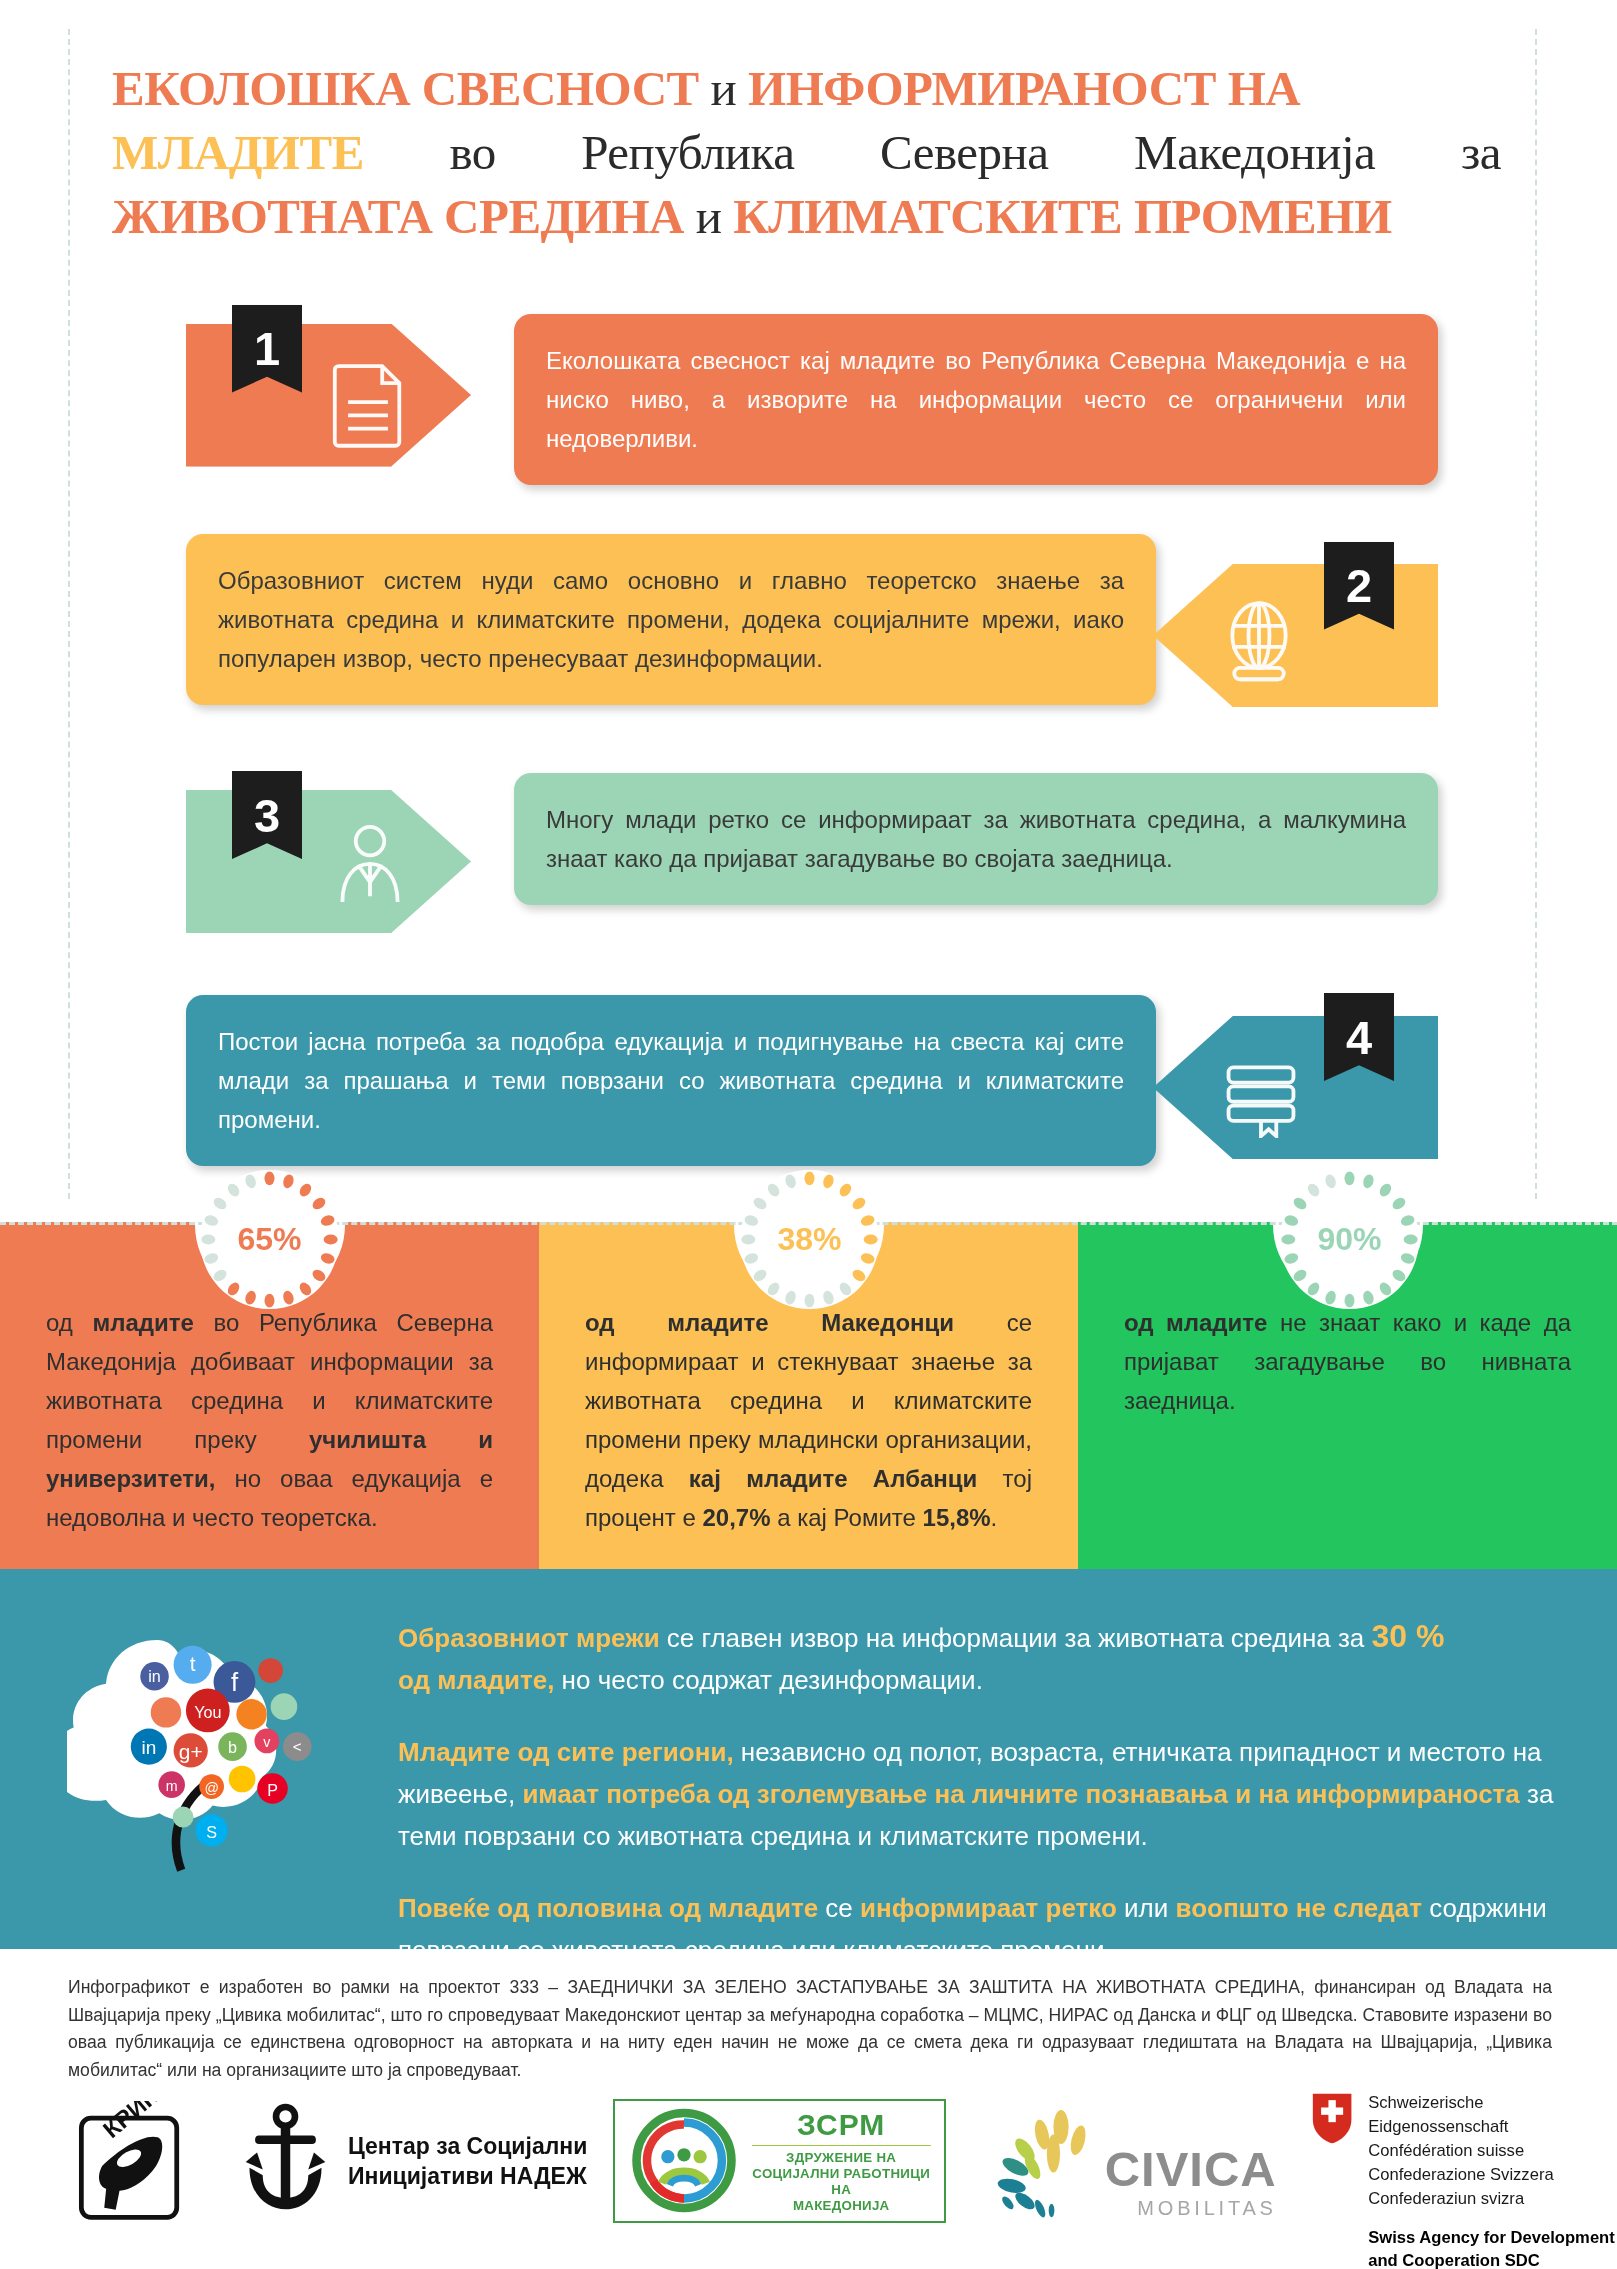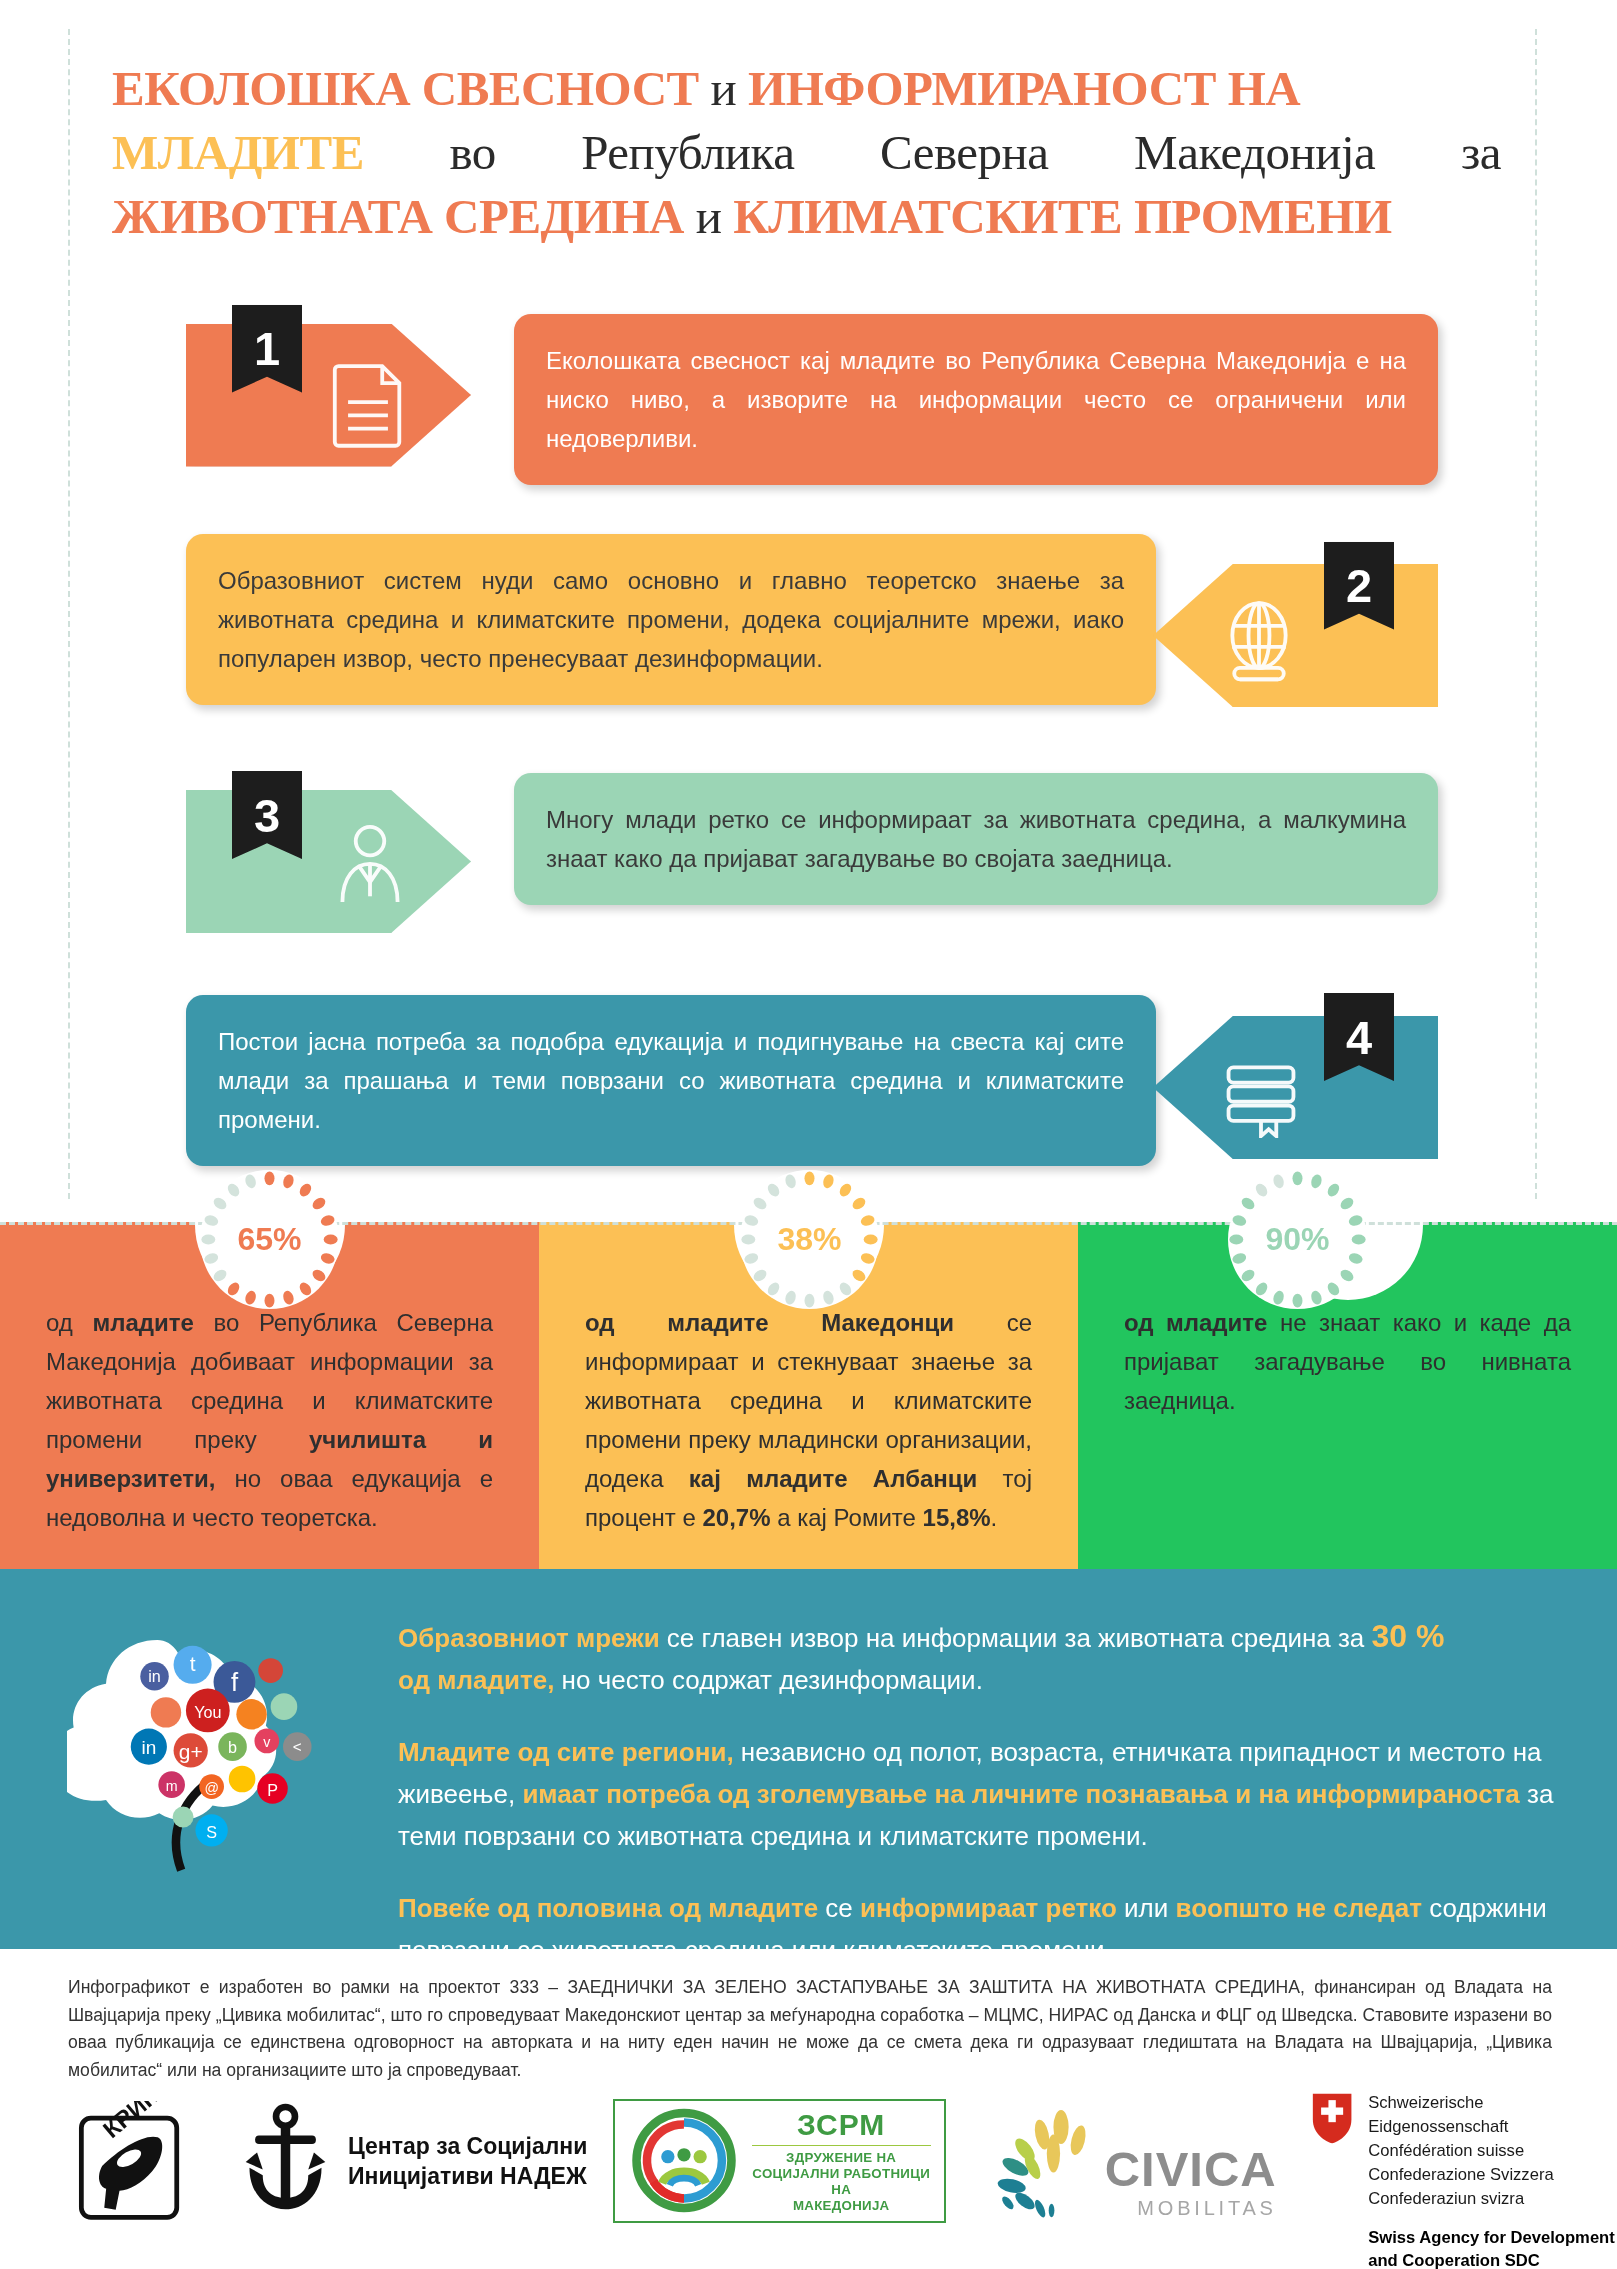"90%" div.pct-circle { left: 1228px -> 1280px }
